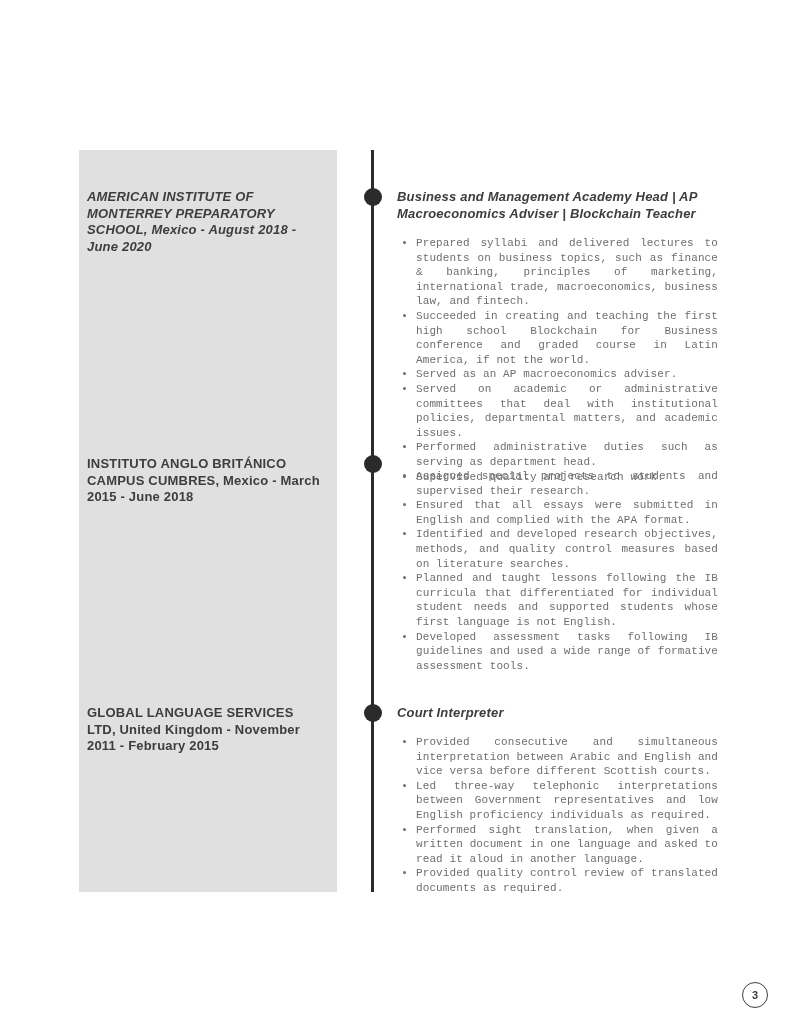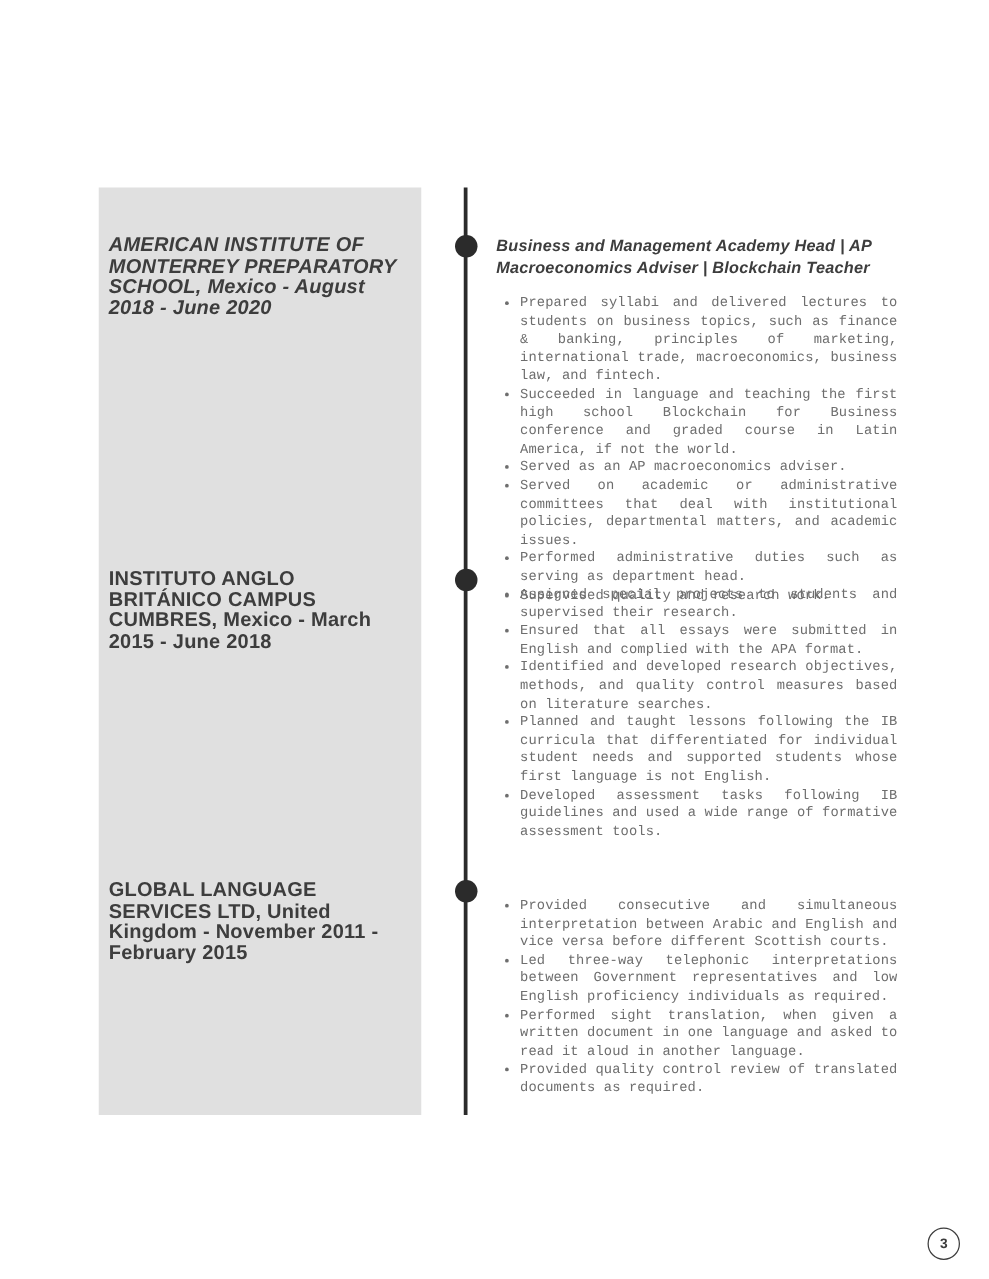"AMERICAN INSTITUTE OF MONTERREY" .employer { font-size: 16px -> 13px }
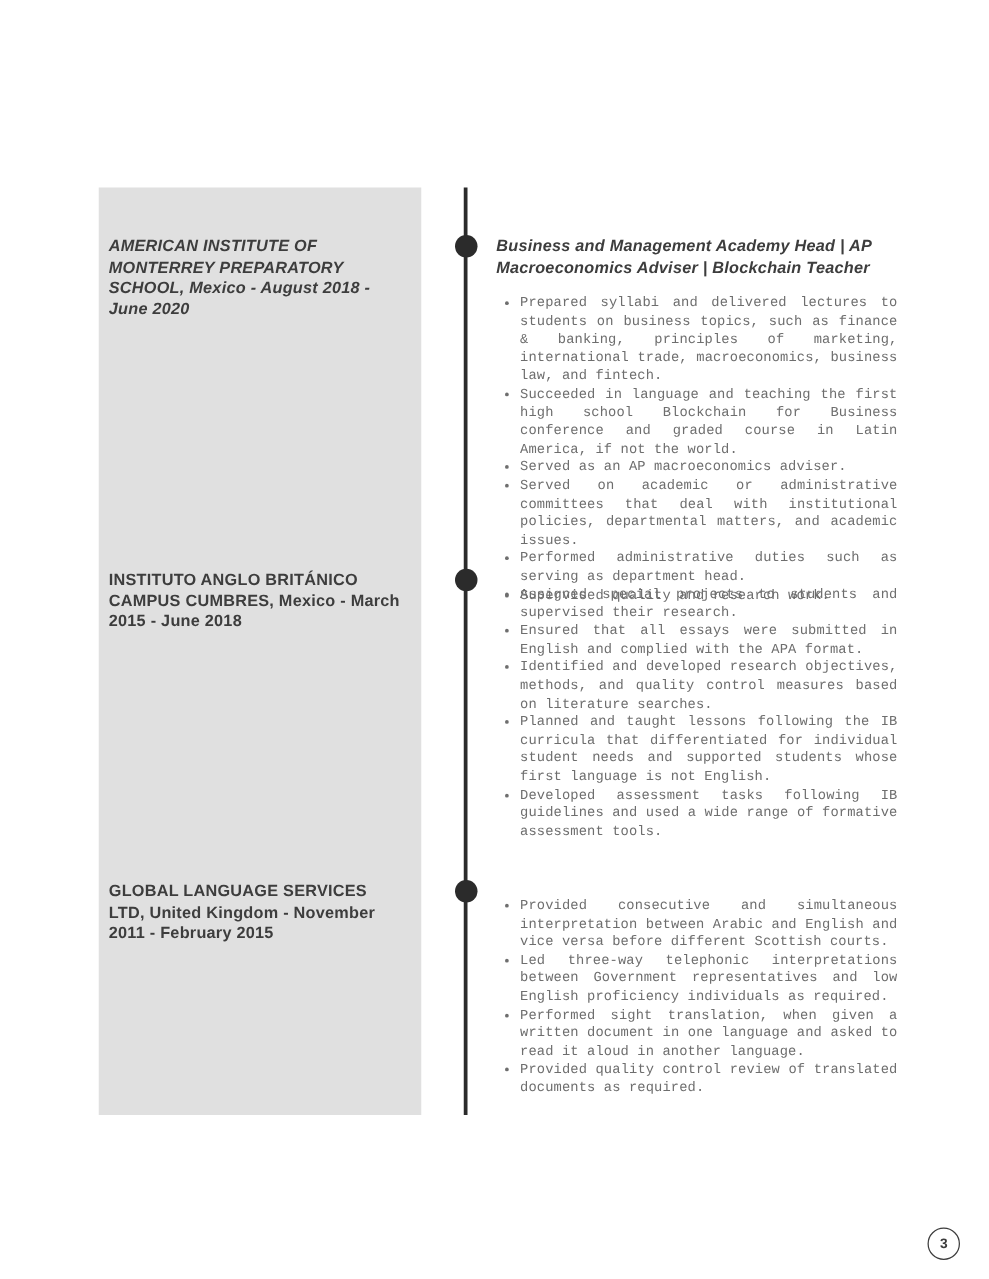"Succeeded in language and teaching" li { text: language -> creating }
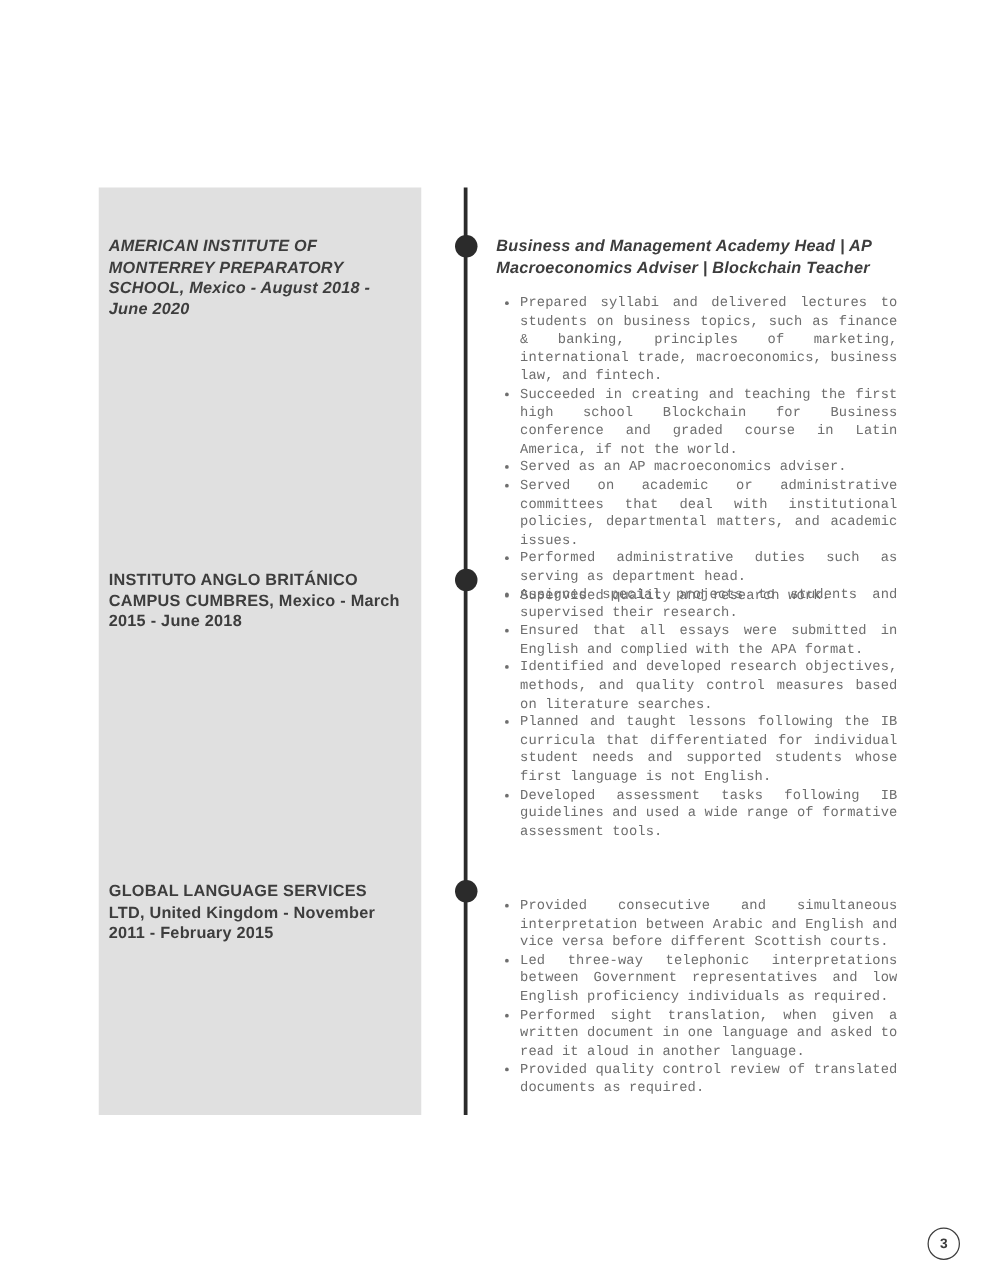"Court Interpreter" div.job-title { html: none -> <div>Court Interpreter</div> }
